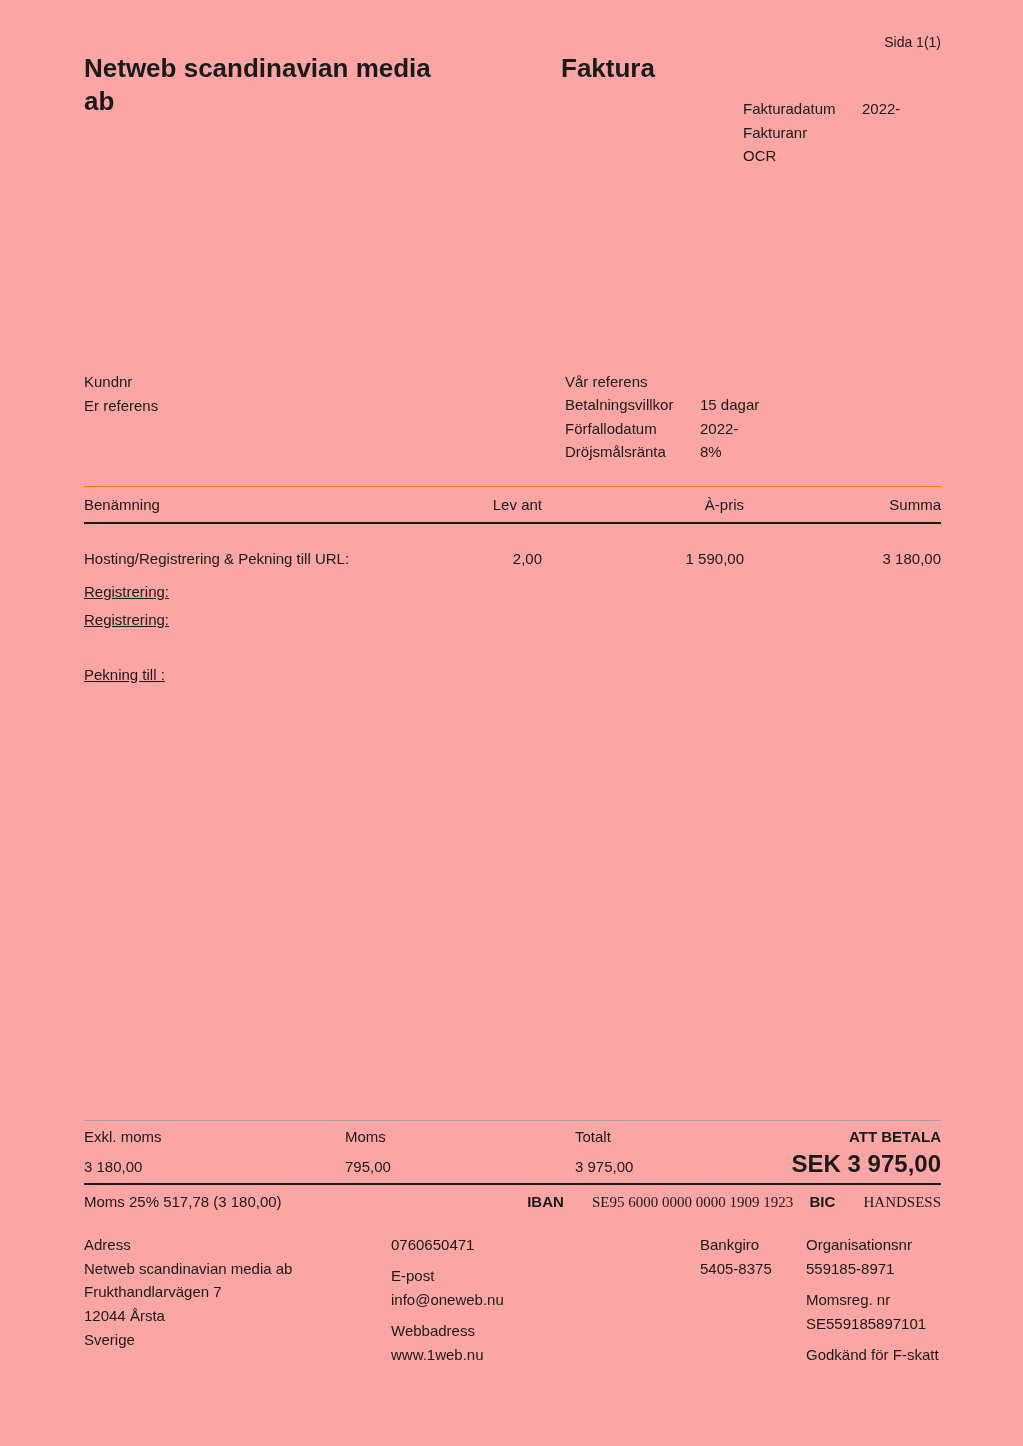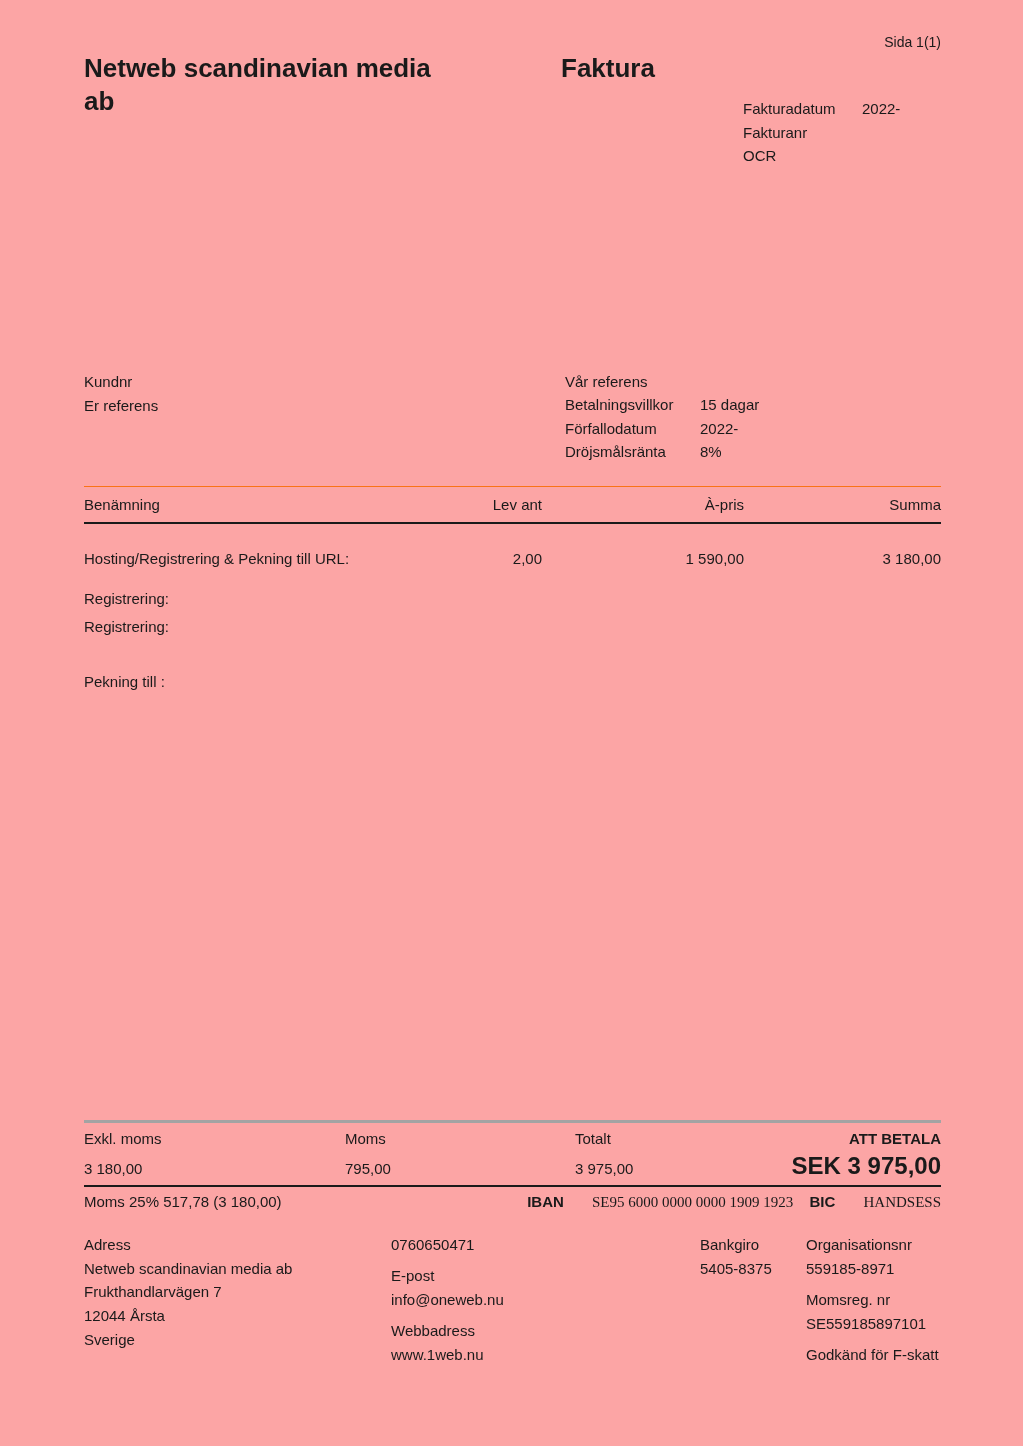"Registrering:" .item-descriptions { margin-top: 17px -> 10px; text-decoration: none -> underline }
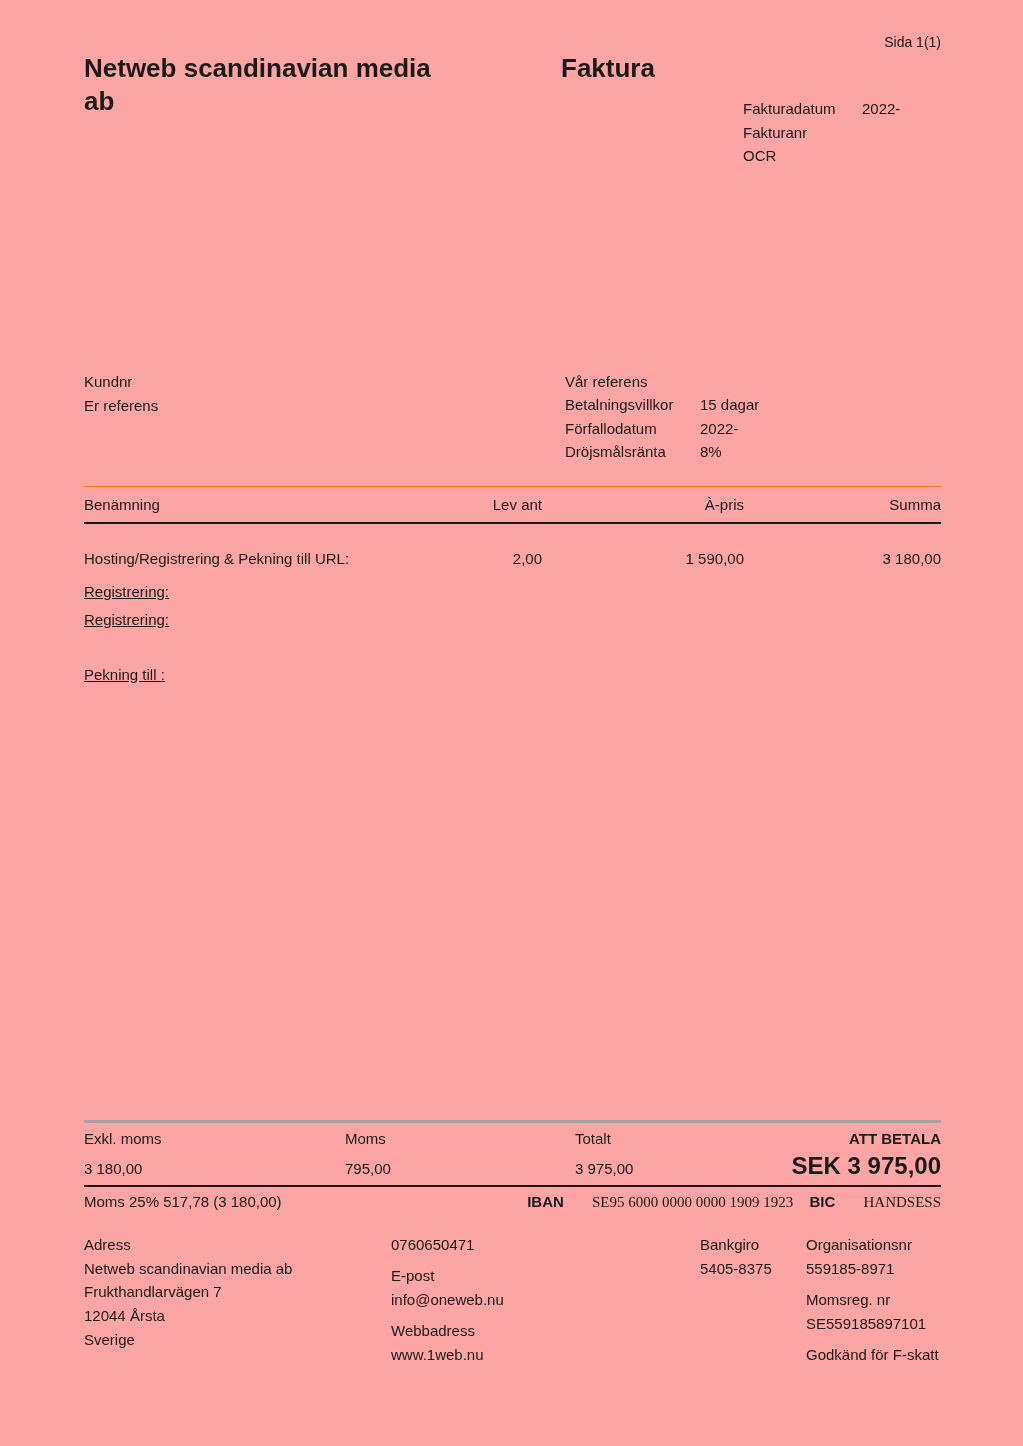"Exkl. moms" .totals { border-top: 3px solid #a3a3a3 -> 1px solid #a3a3a3 }
